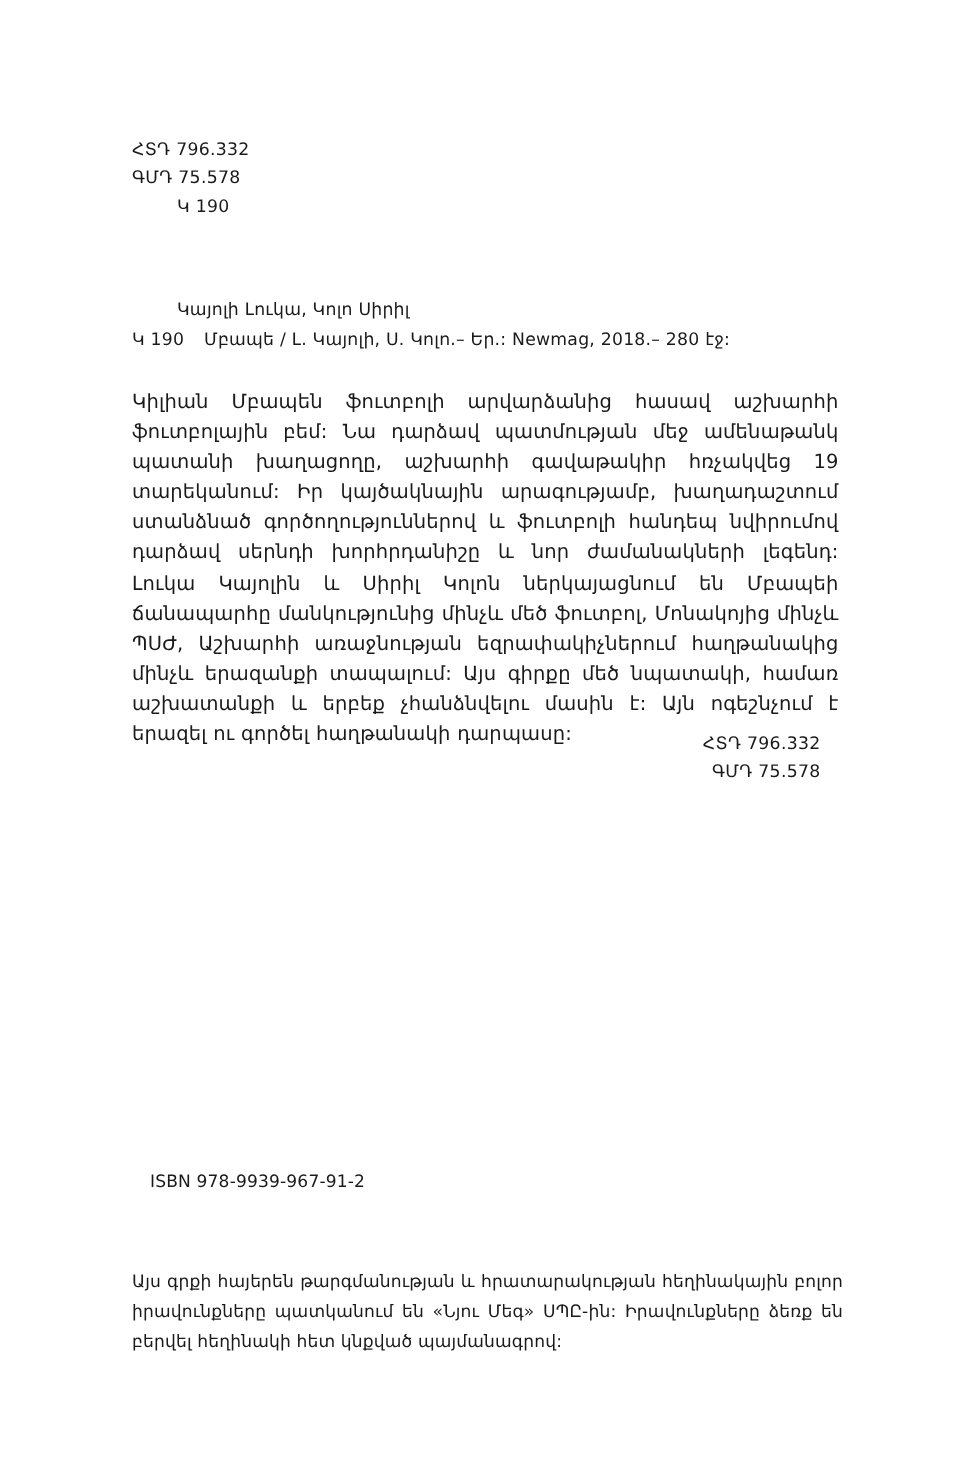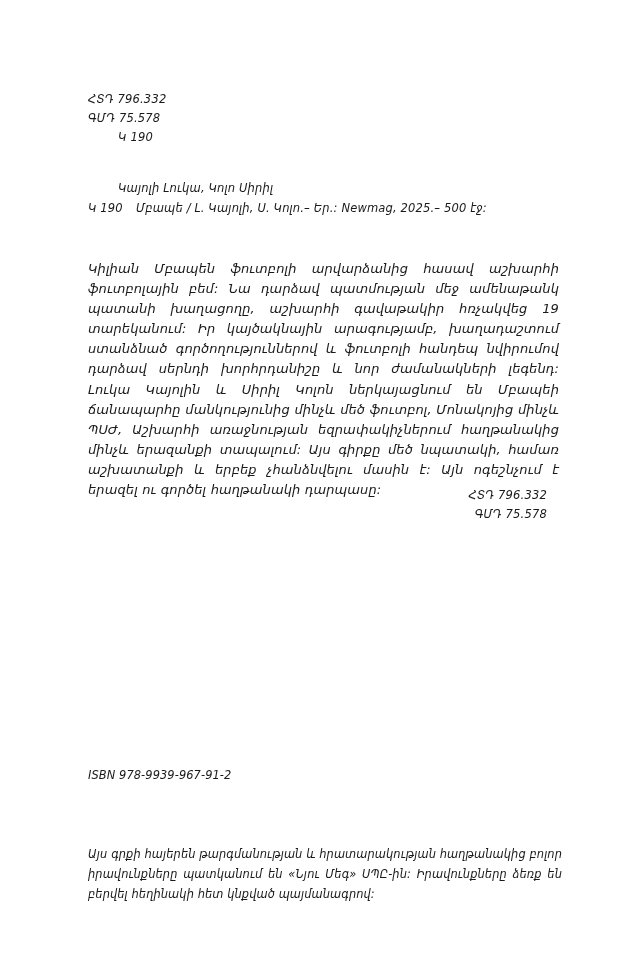"ՀՏԴ 796.332" .page { font-style: italic -> none }
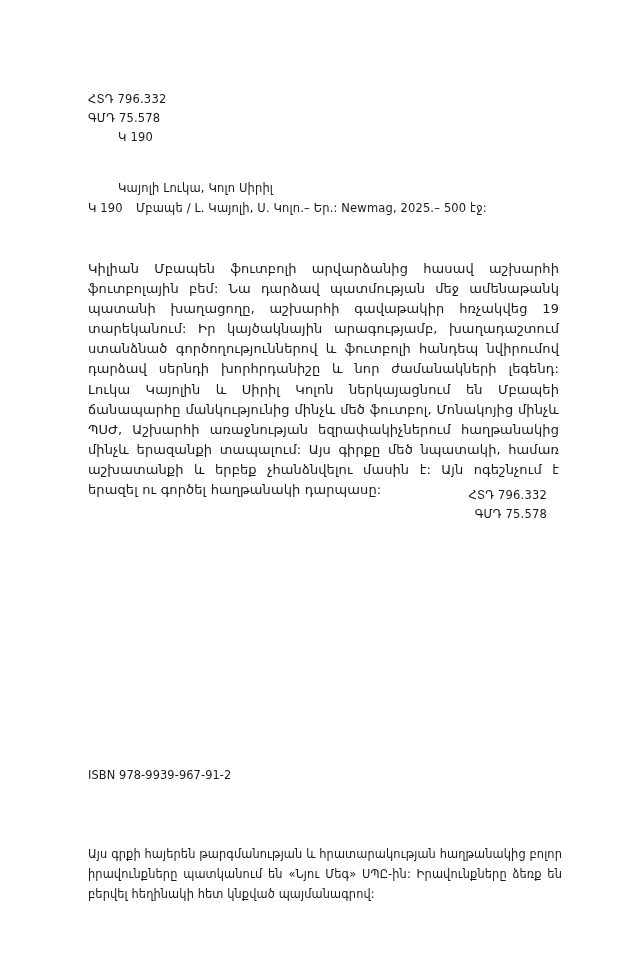"Կայոլի Լուկա, Կոլո Սիրիլ" .author-block { top: 178px -> 196px }
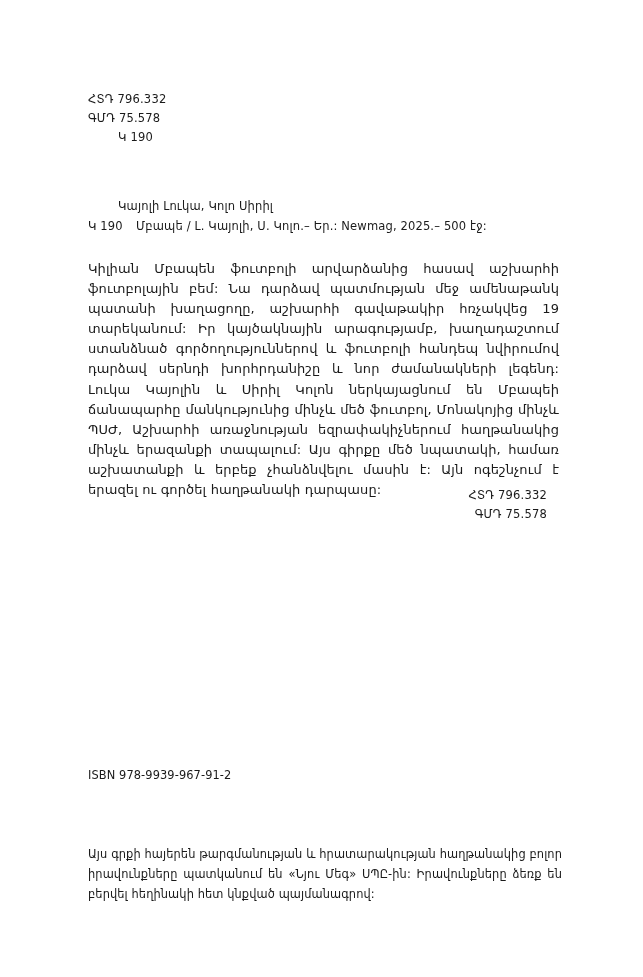"Մբապե / Լ. Կայոլի, Ս." span.txt { text: 2025.– 500 -> 2018.– 280 }
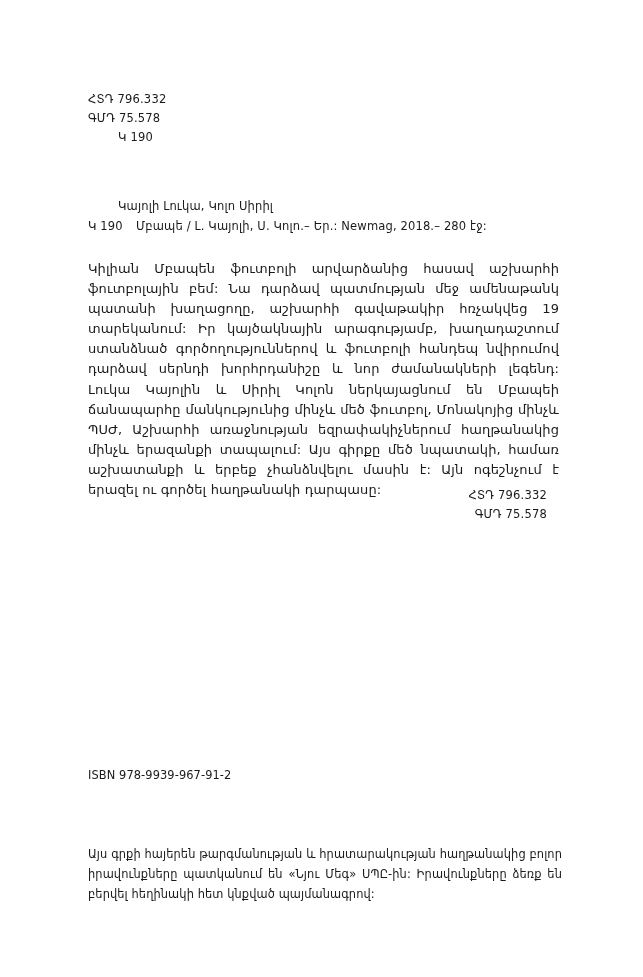"ISBN 978-9939-967-91-2" .copyright .line { margin: 0 -> 12px }
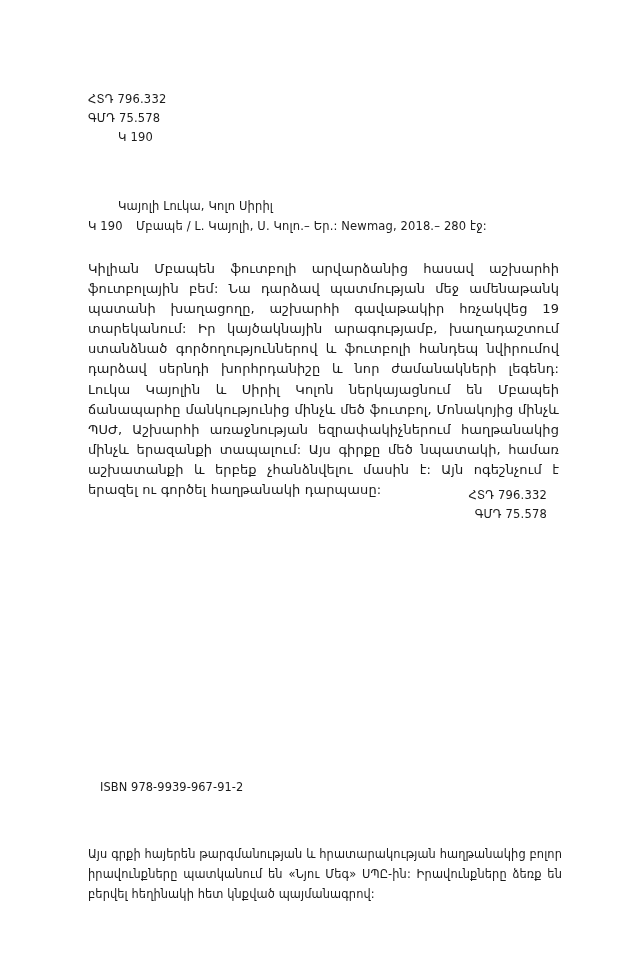"Այս գրքի հայերեն թարգմանության և" p { text: հաղթանակից -> հեղինակային }
